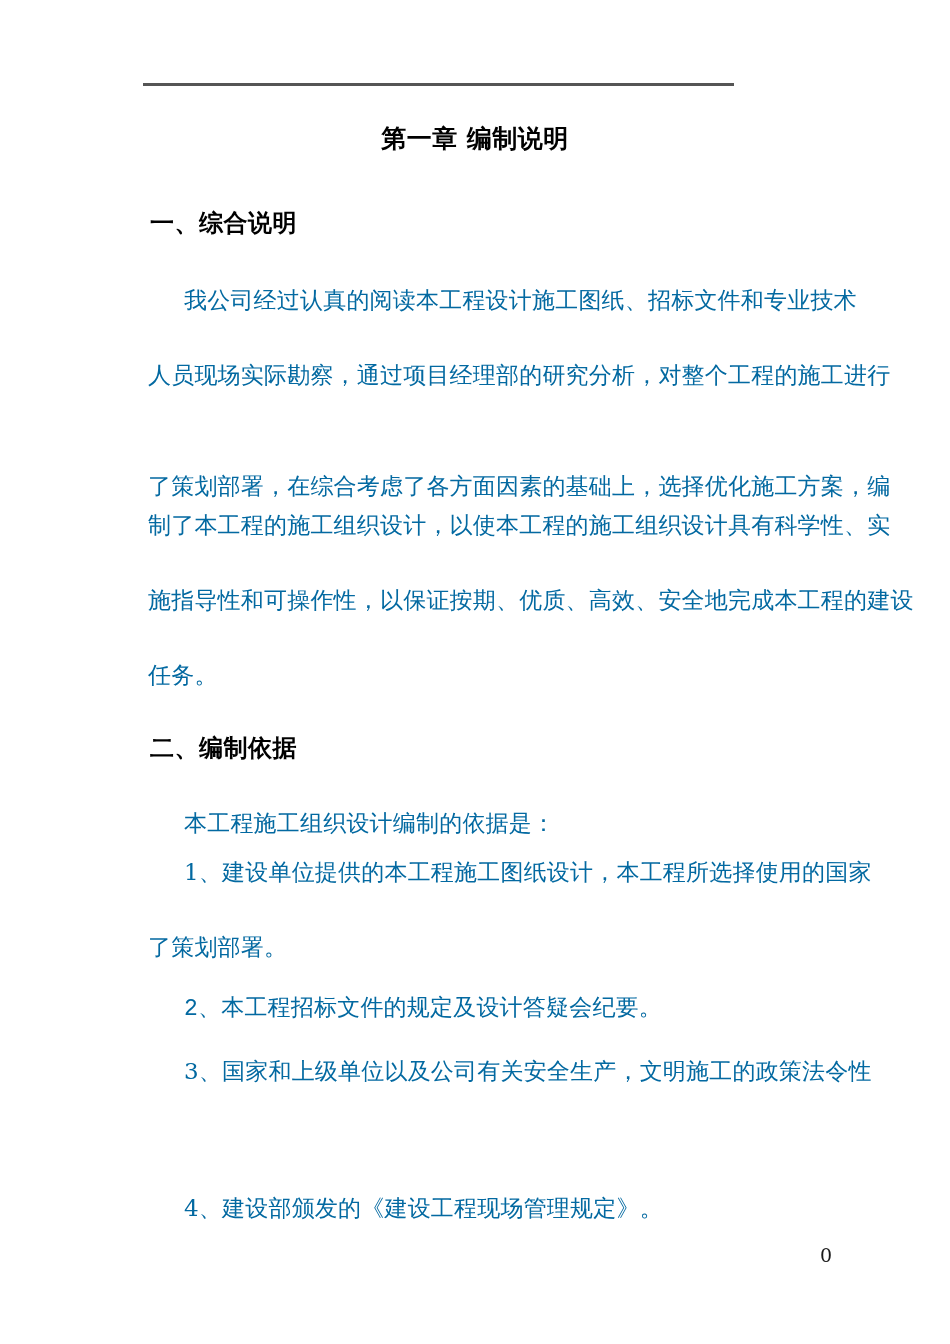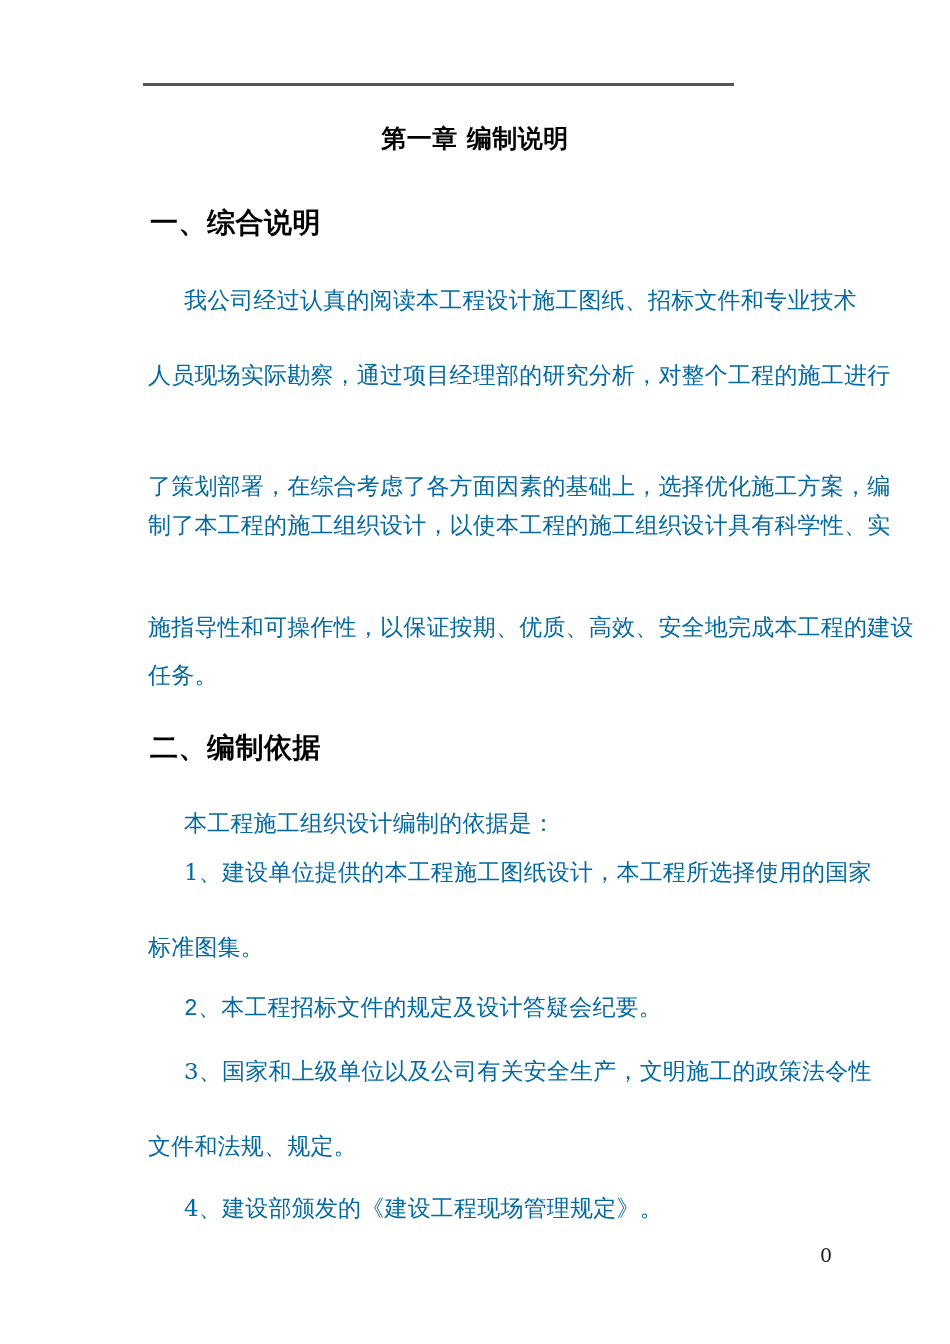"一、综合说明" .section-heading { font-size: 28px -> 24px }
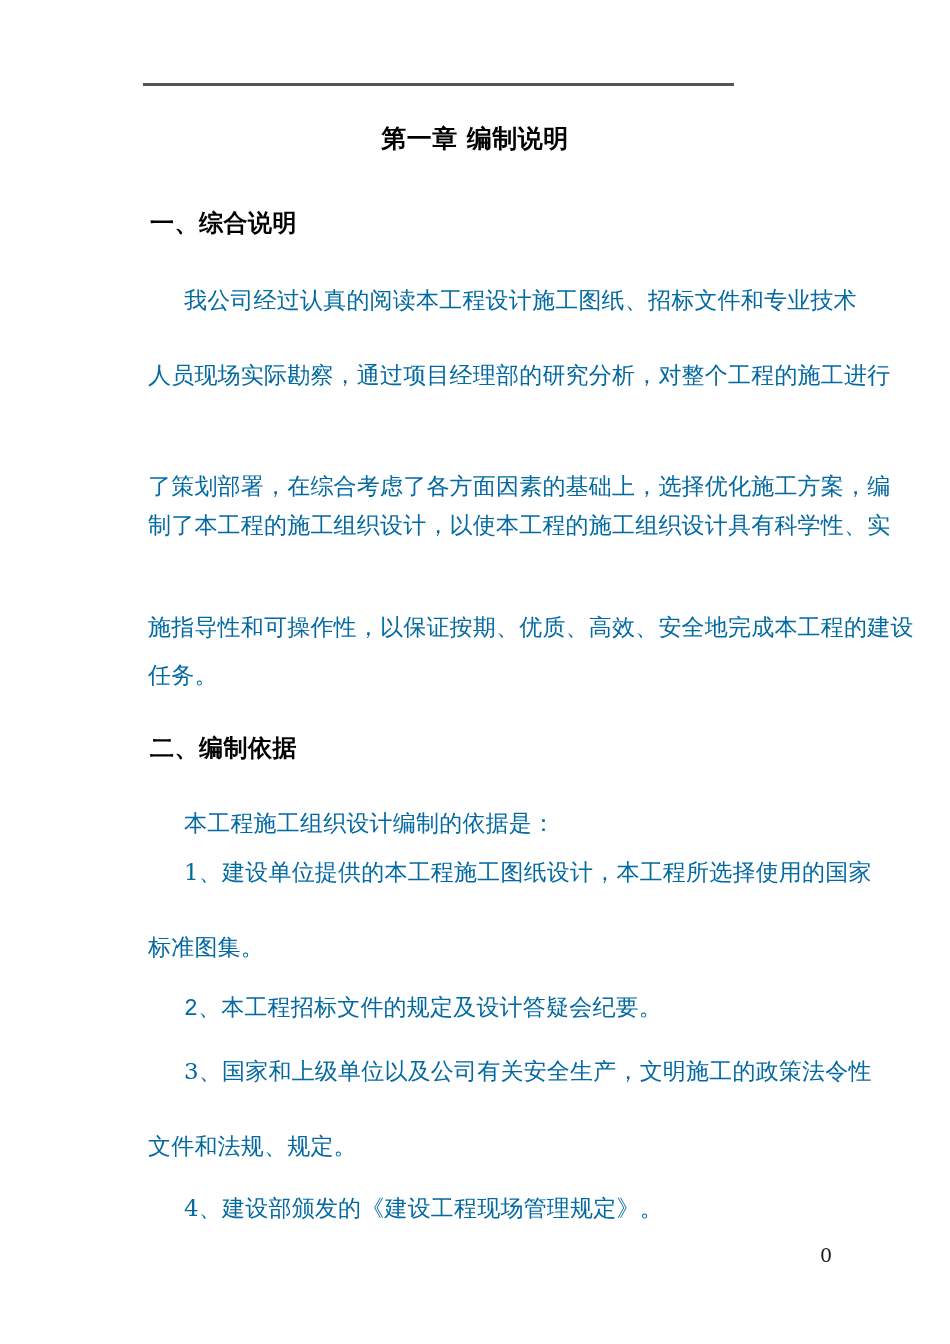"施指导性和可操作性，以保证按期、优质、高效、安全地完成本工程的建设" .p1-l5 { top: 612px -> 585px }
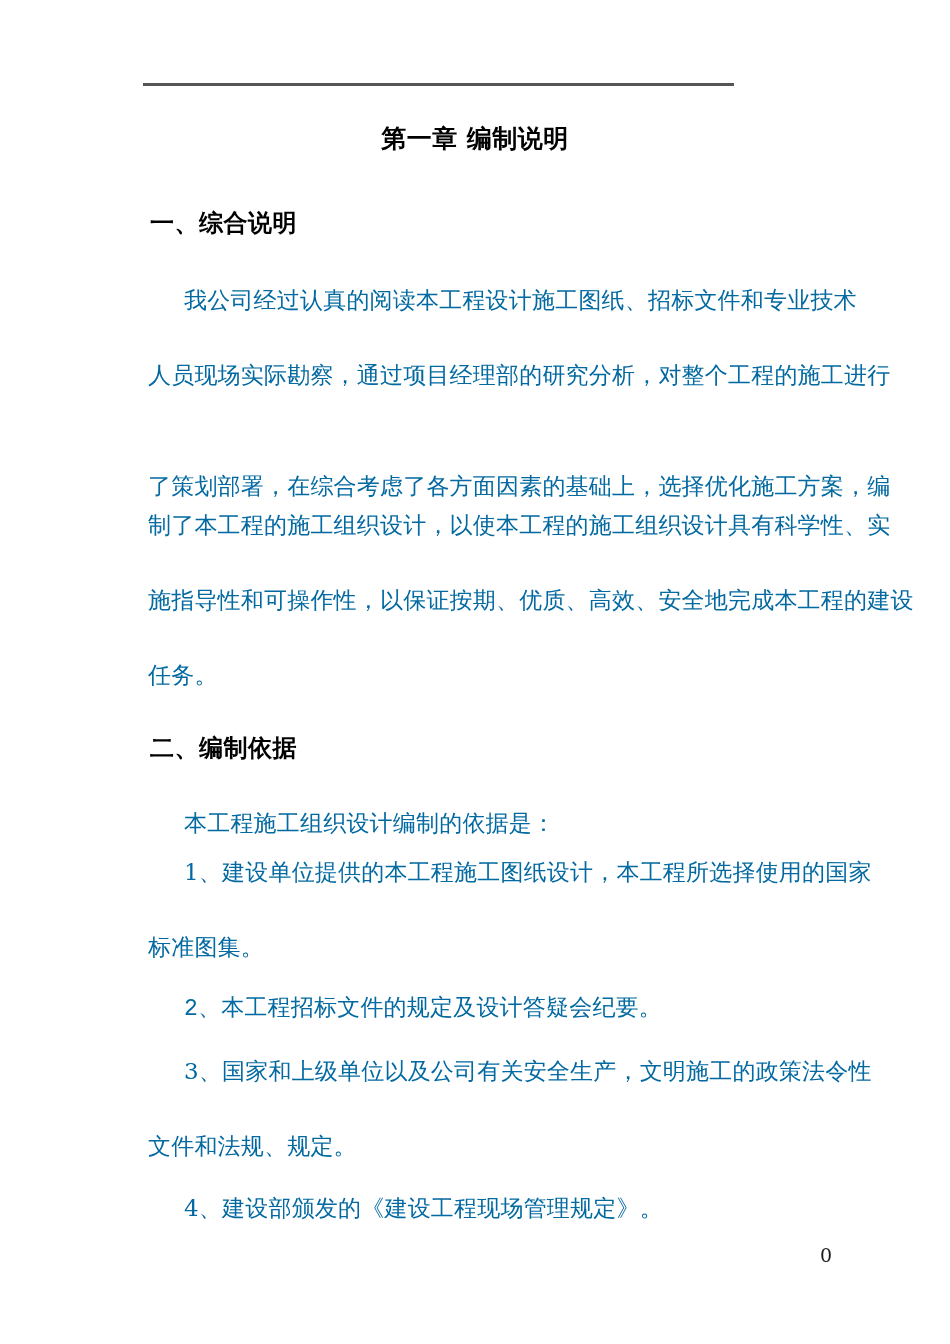"标准图集。" div.body-line { text: 标准图集 -> 了策划部署 }
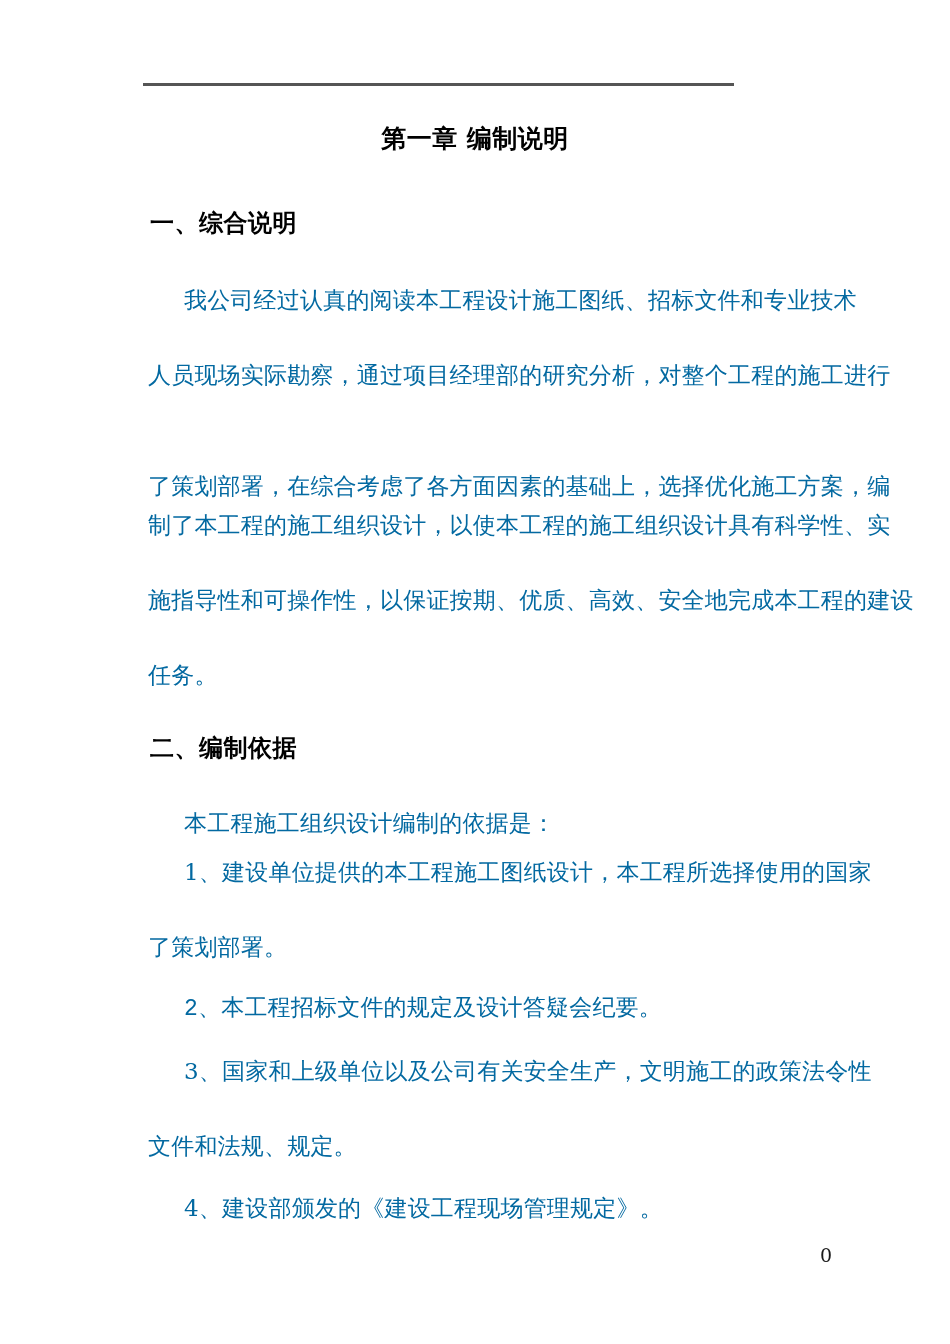"文件和法规、规定。" div.body-line { html: <div>文件和法规、规定。</div> -> none }
